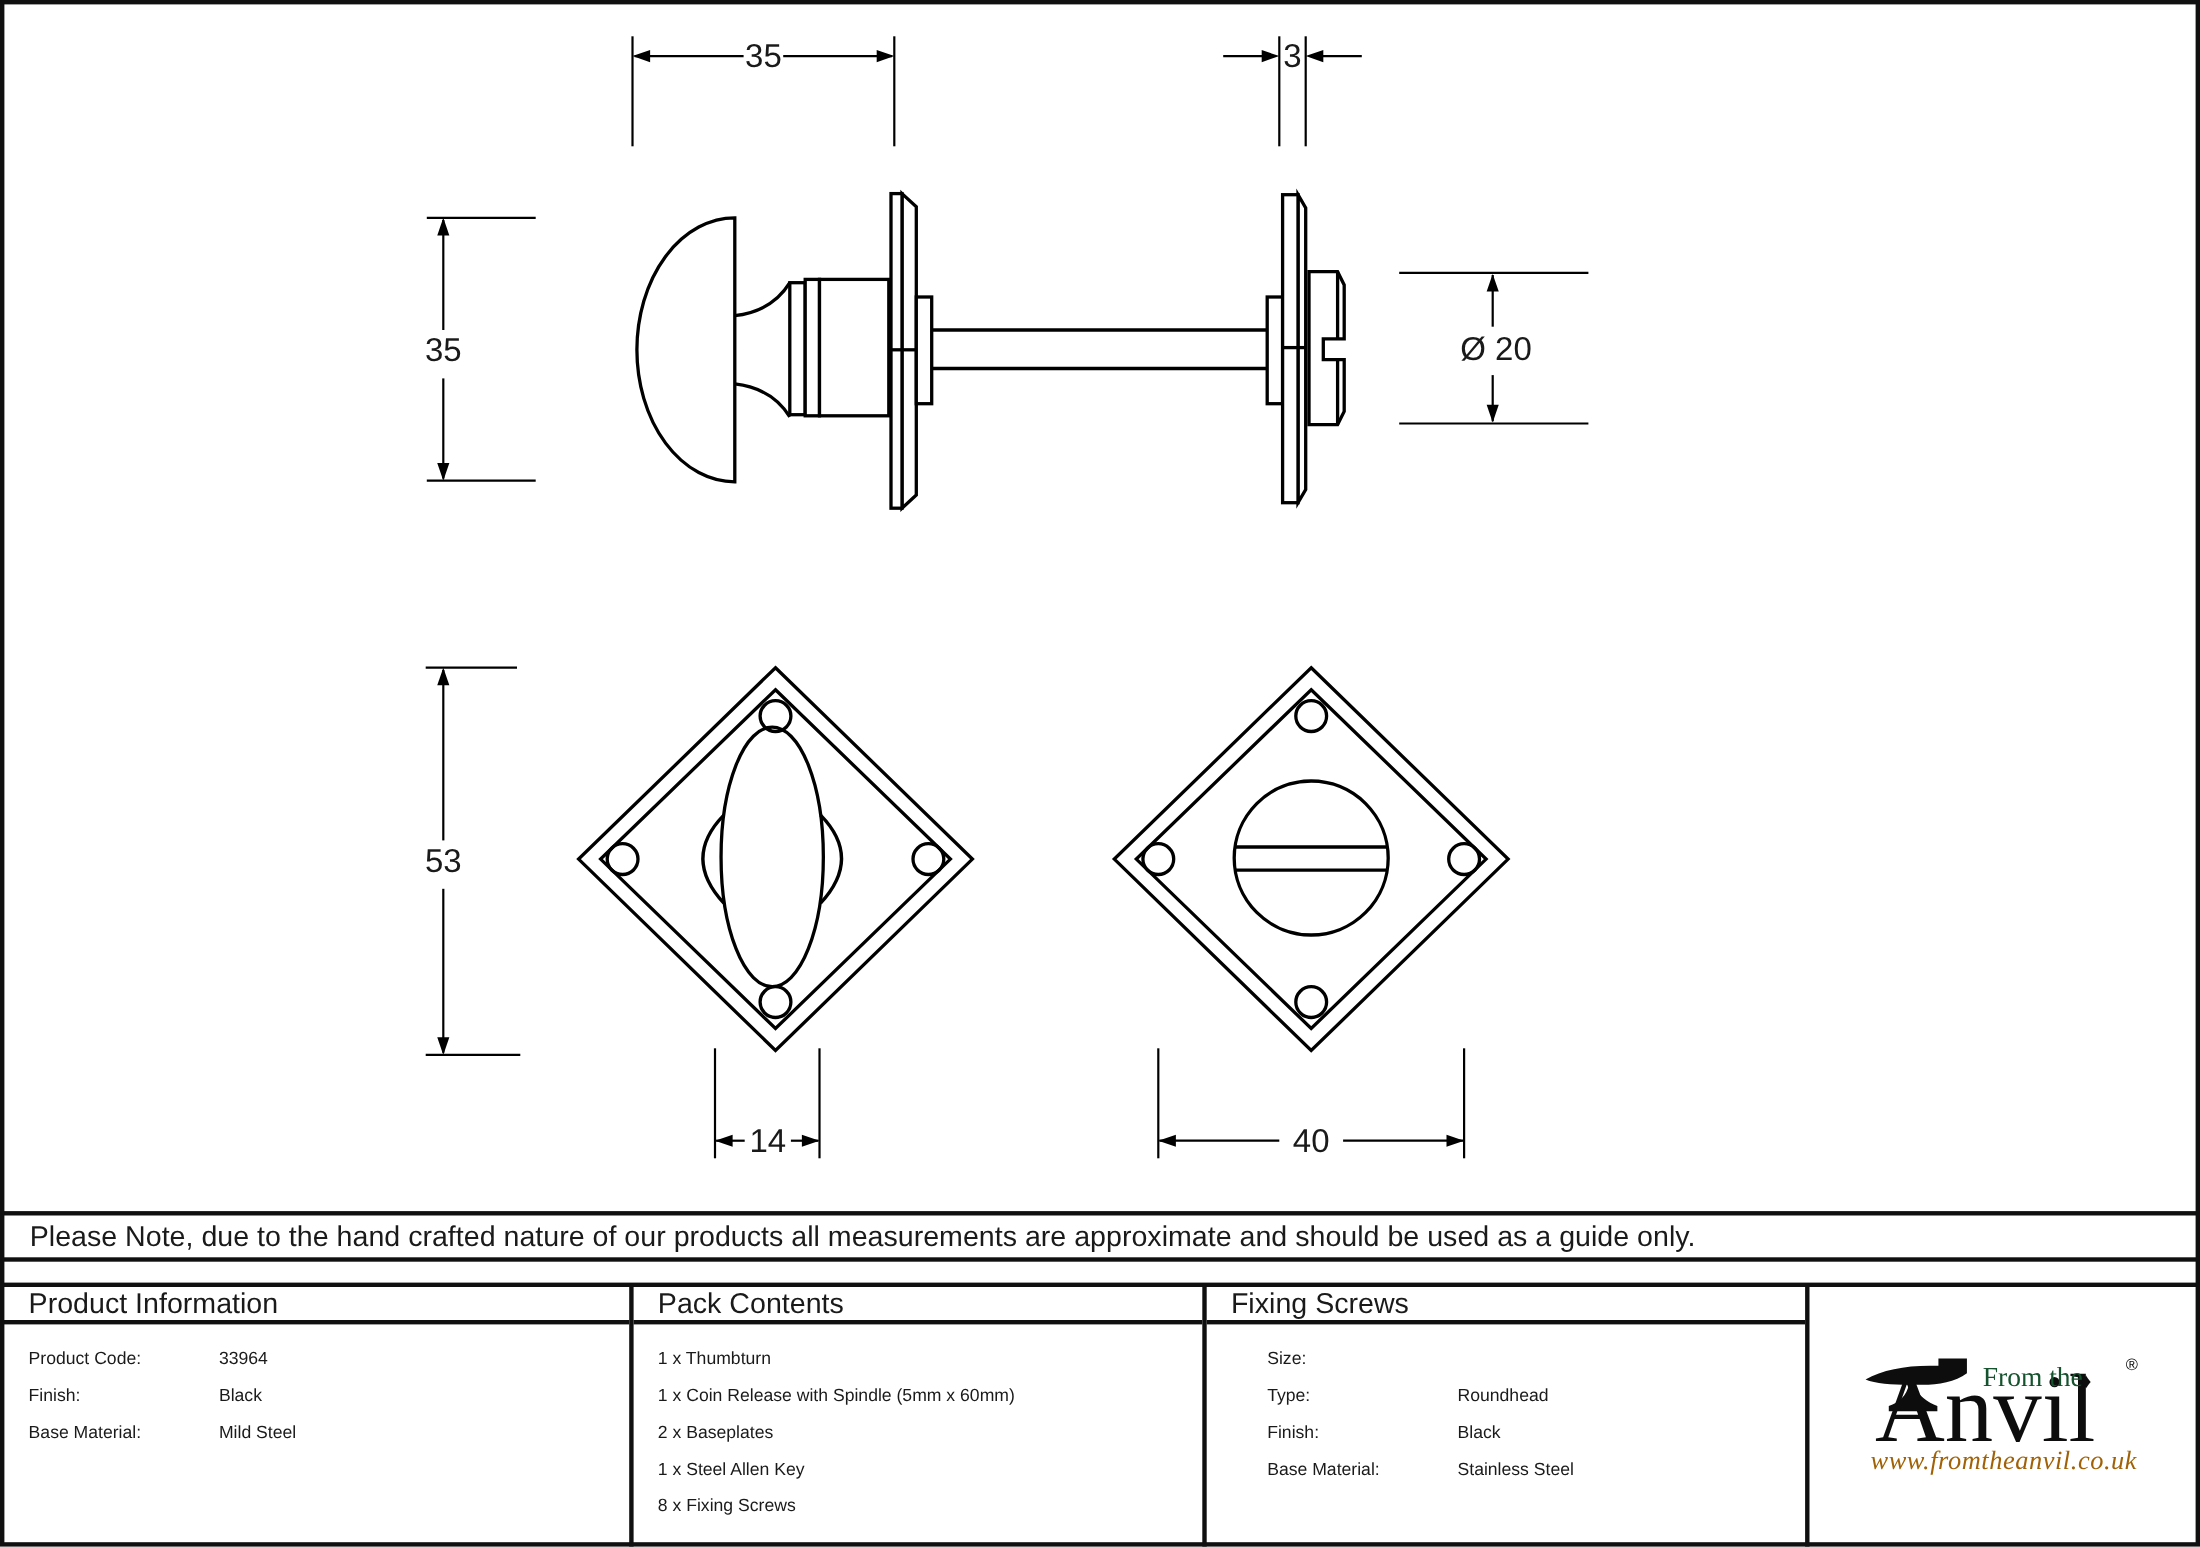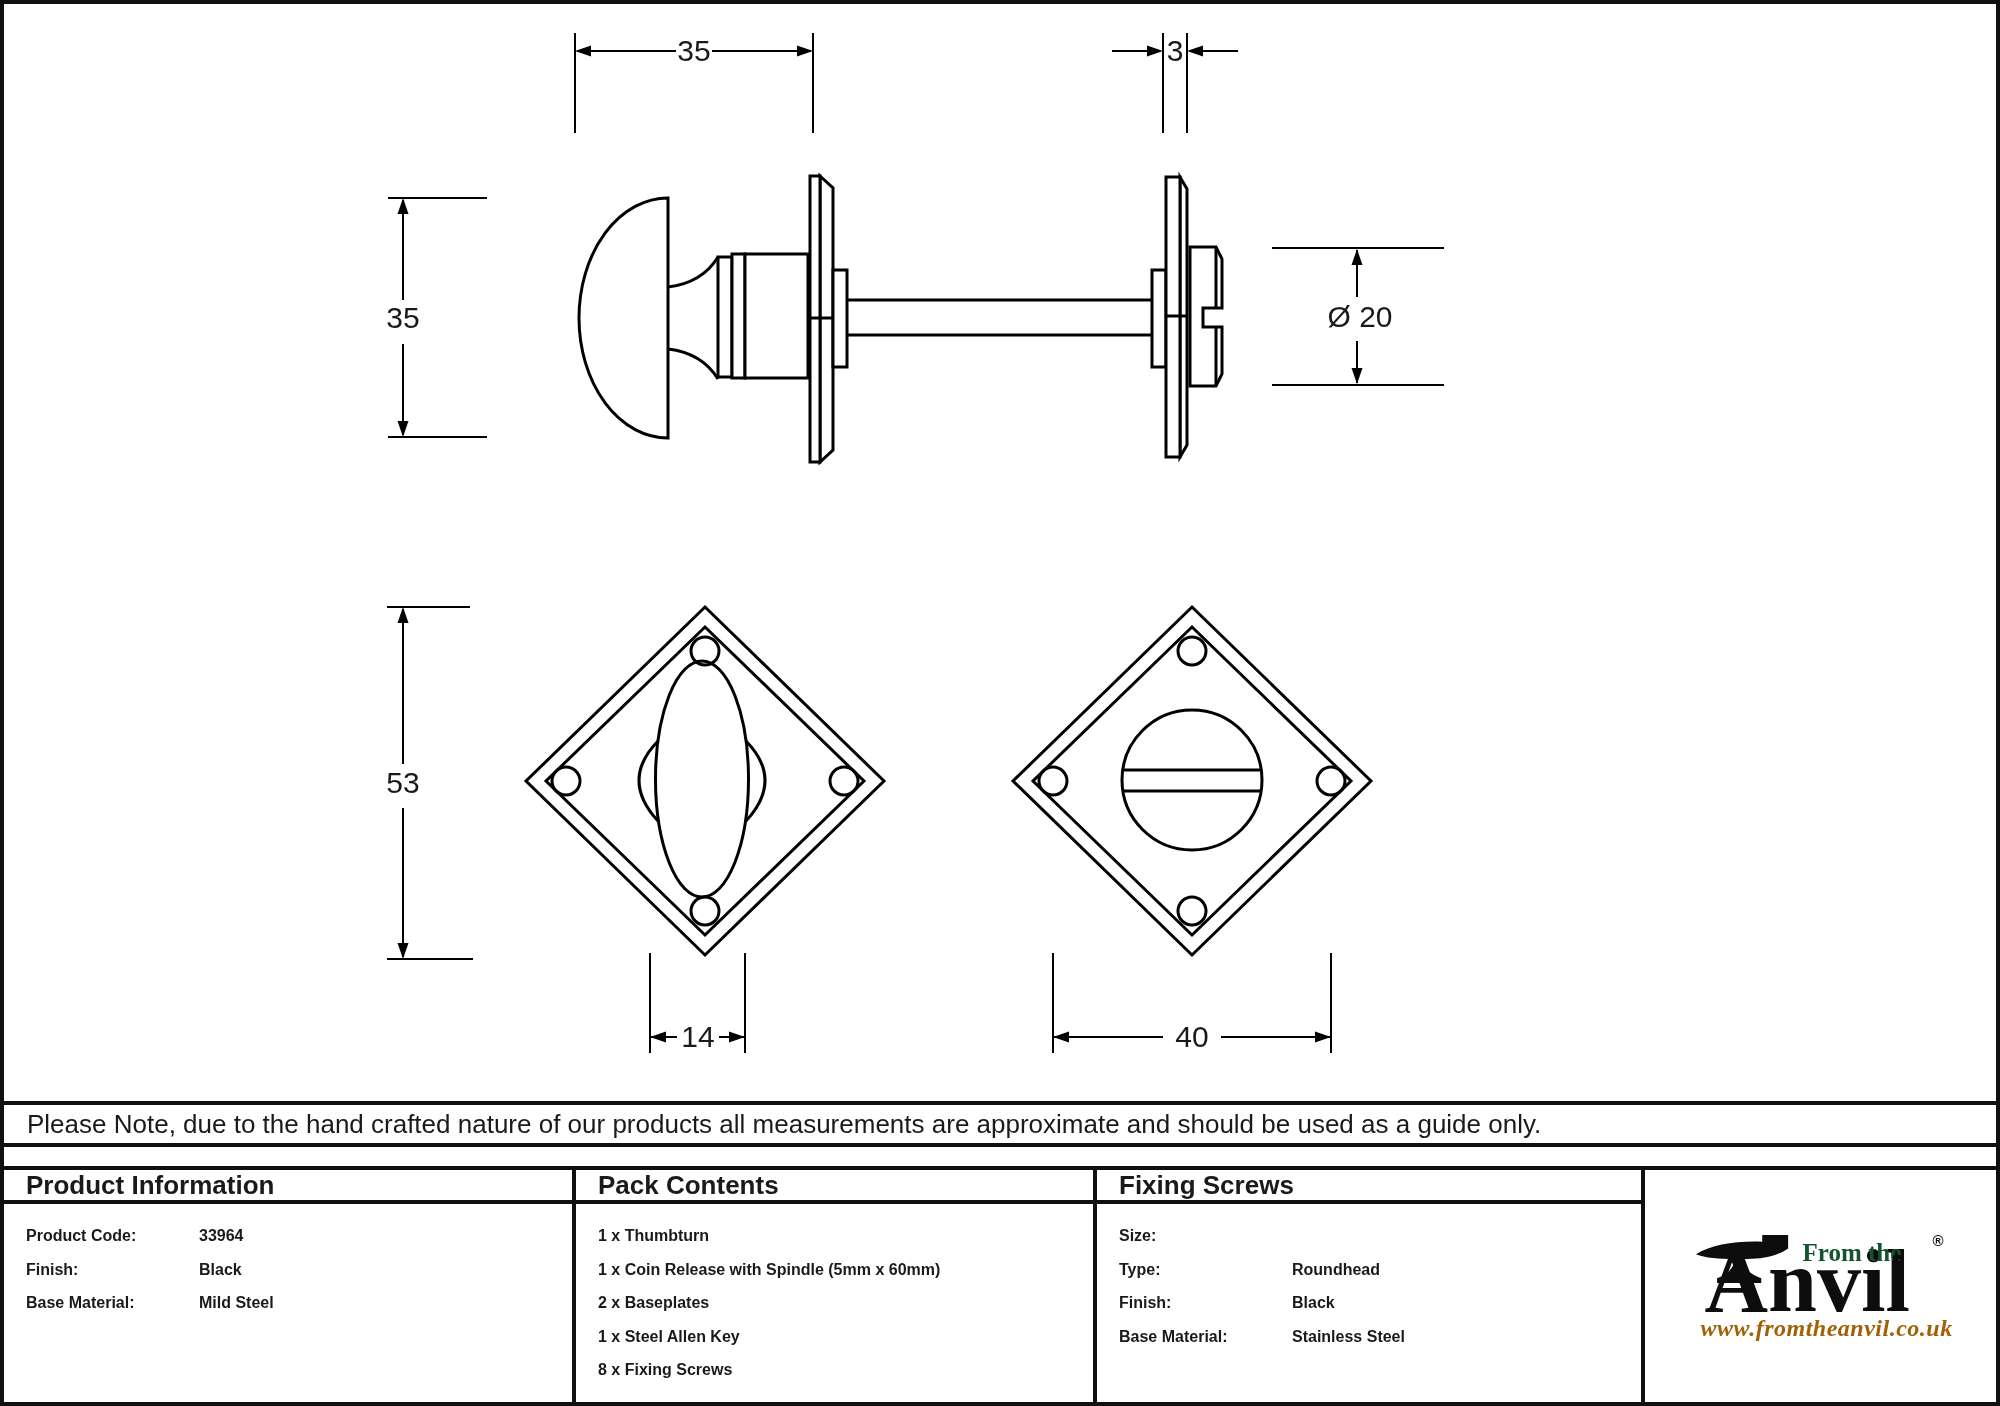"Product Information" .info-table { font-weight: bold -> none }
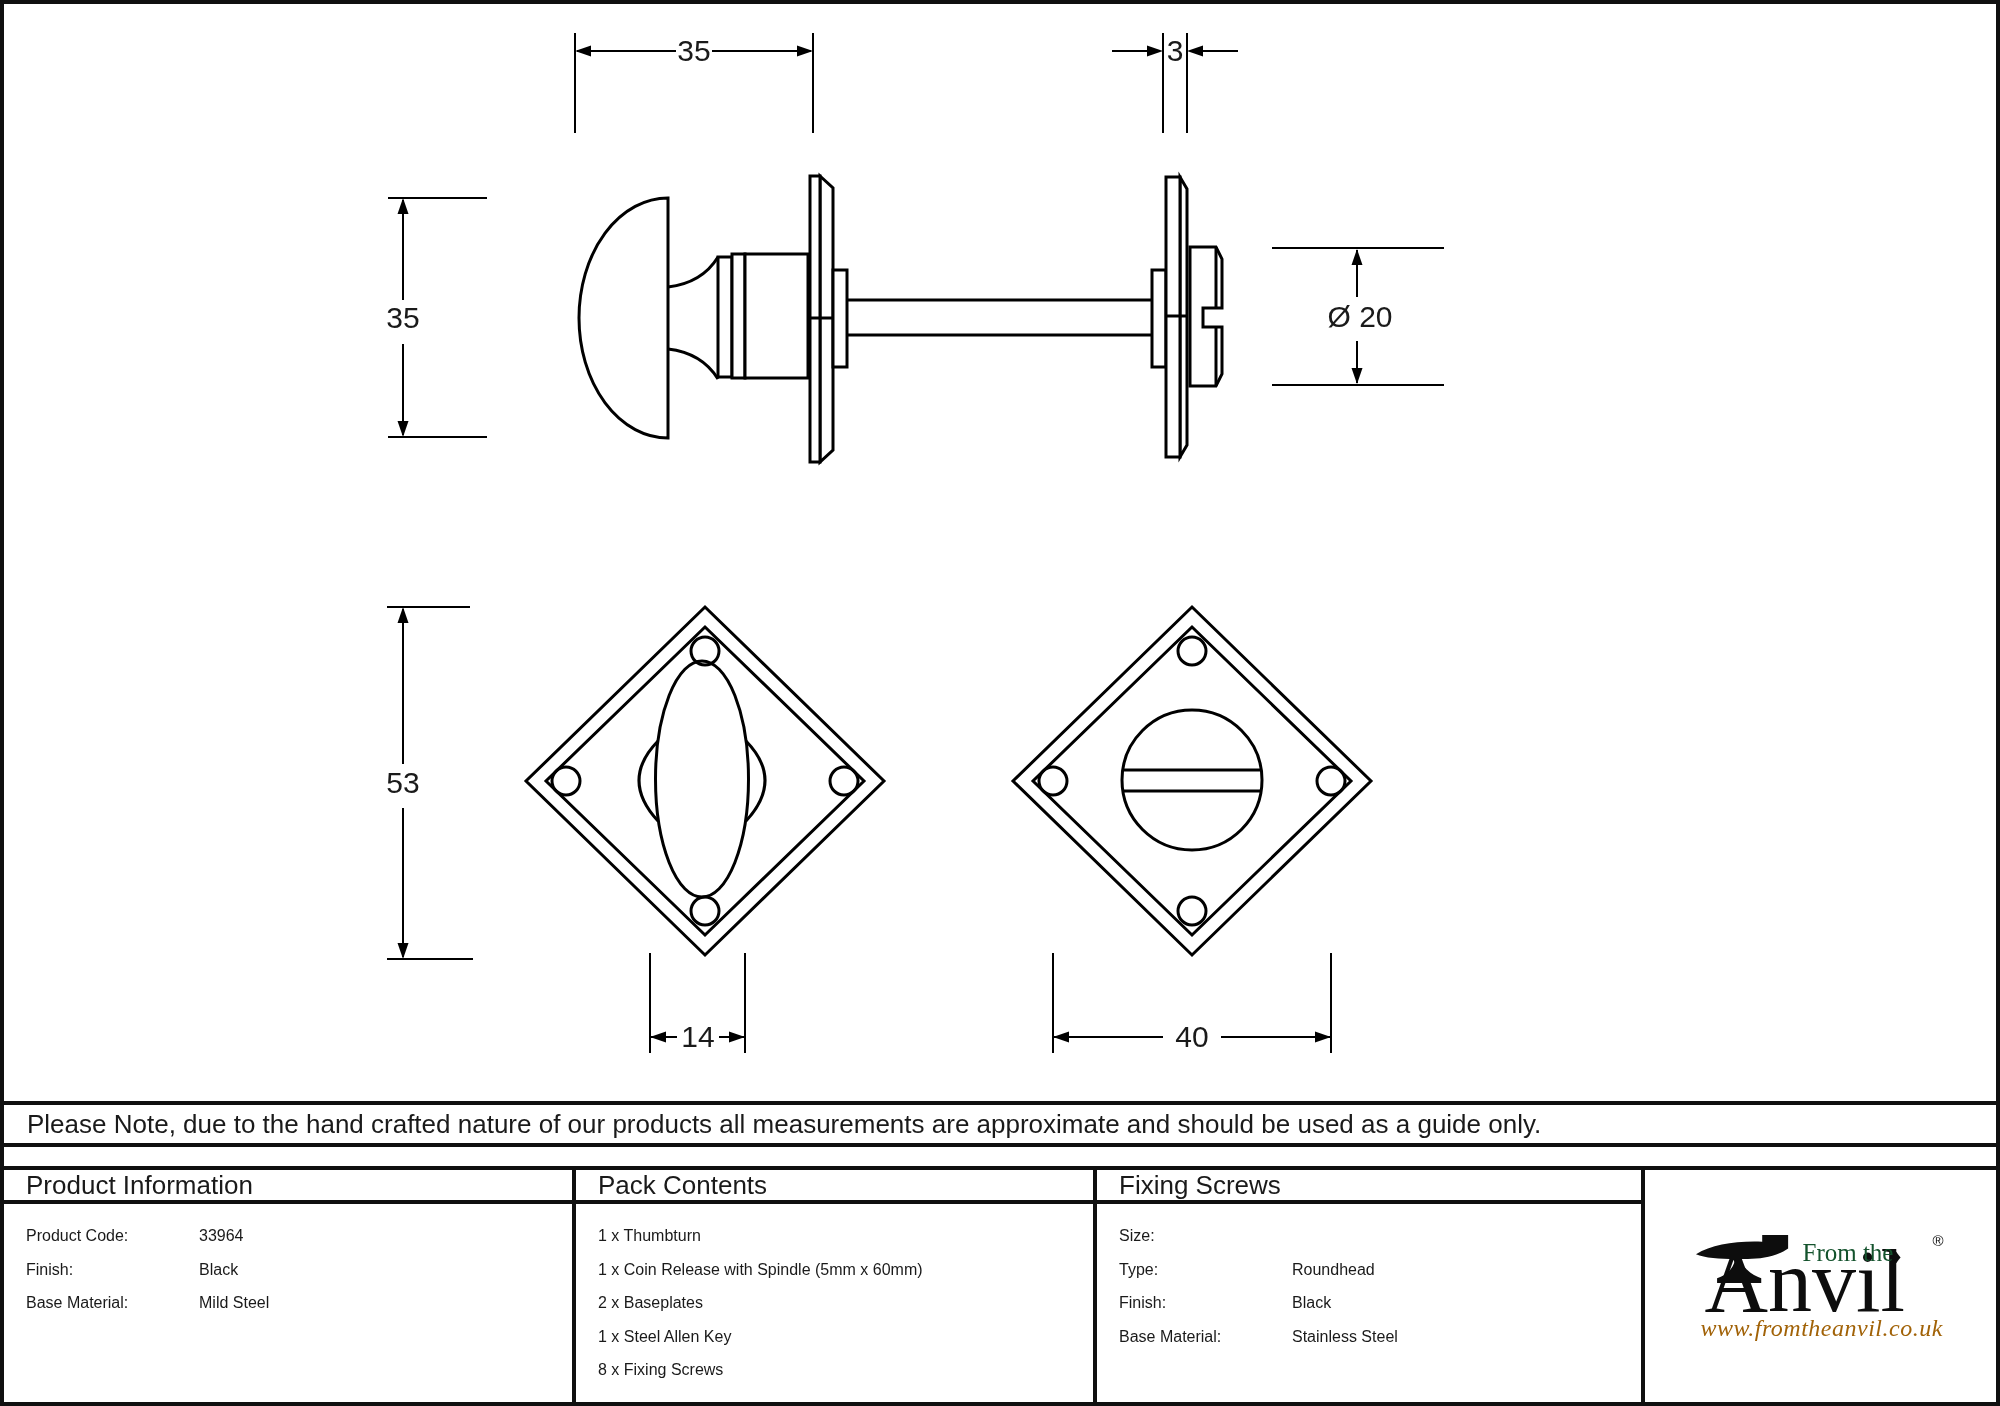"Size:" .col-3 .kv-row .k { margin-left: none -> 33px }
